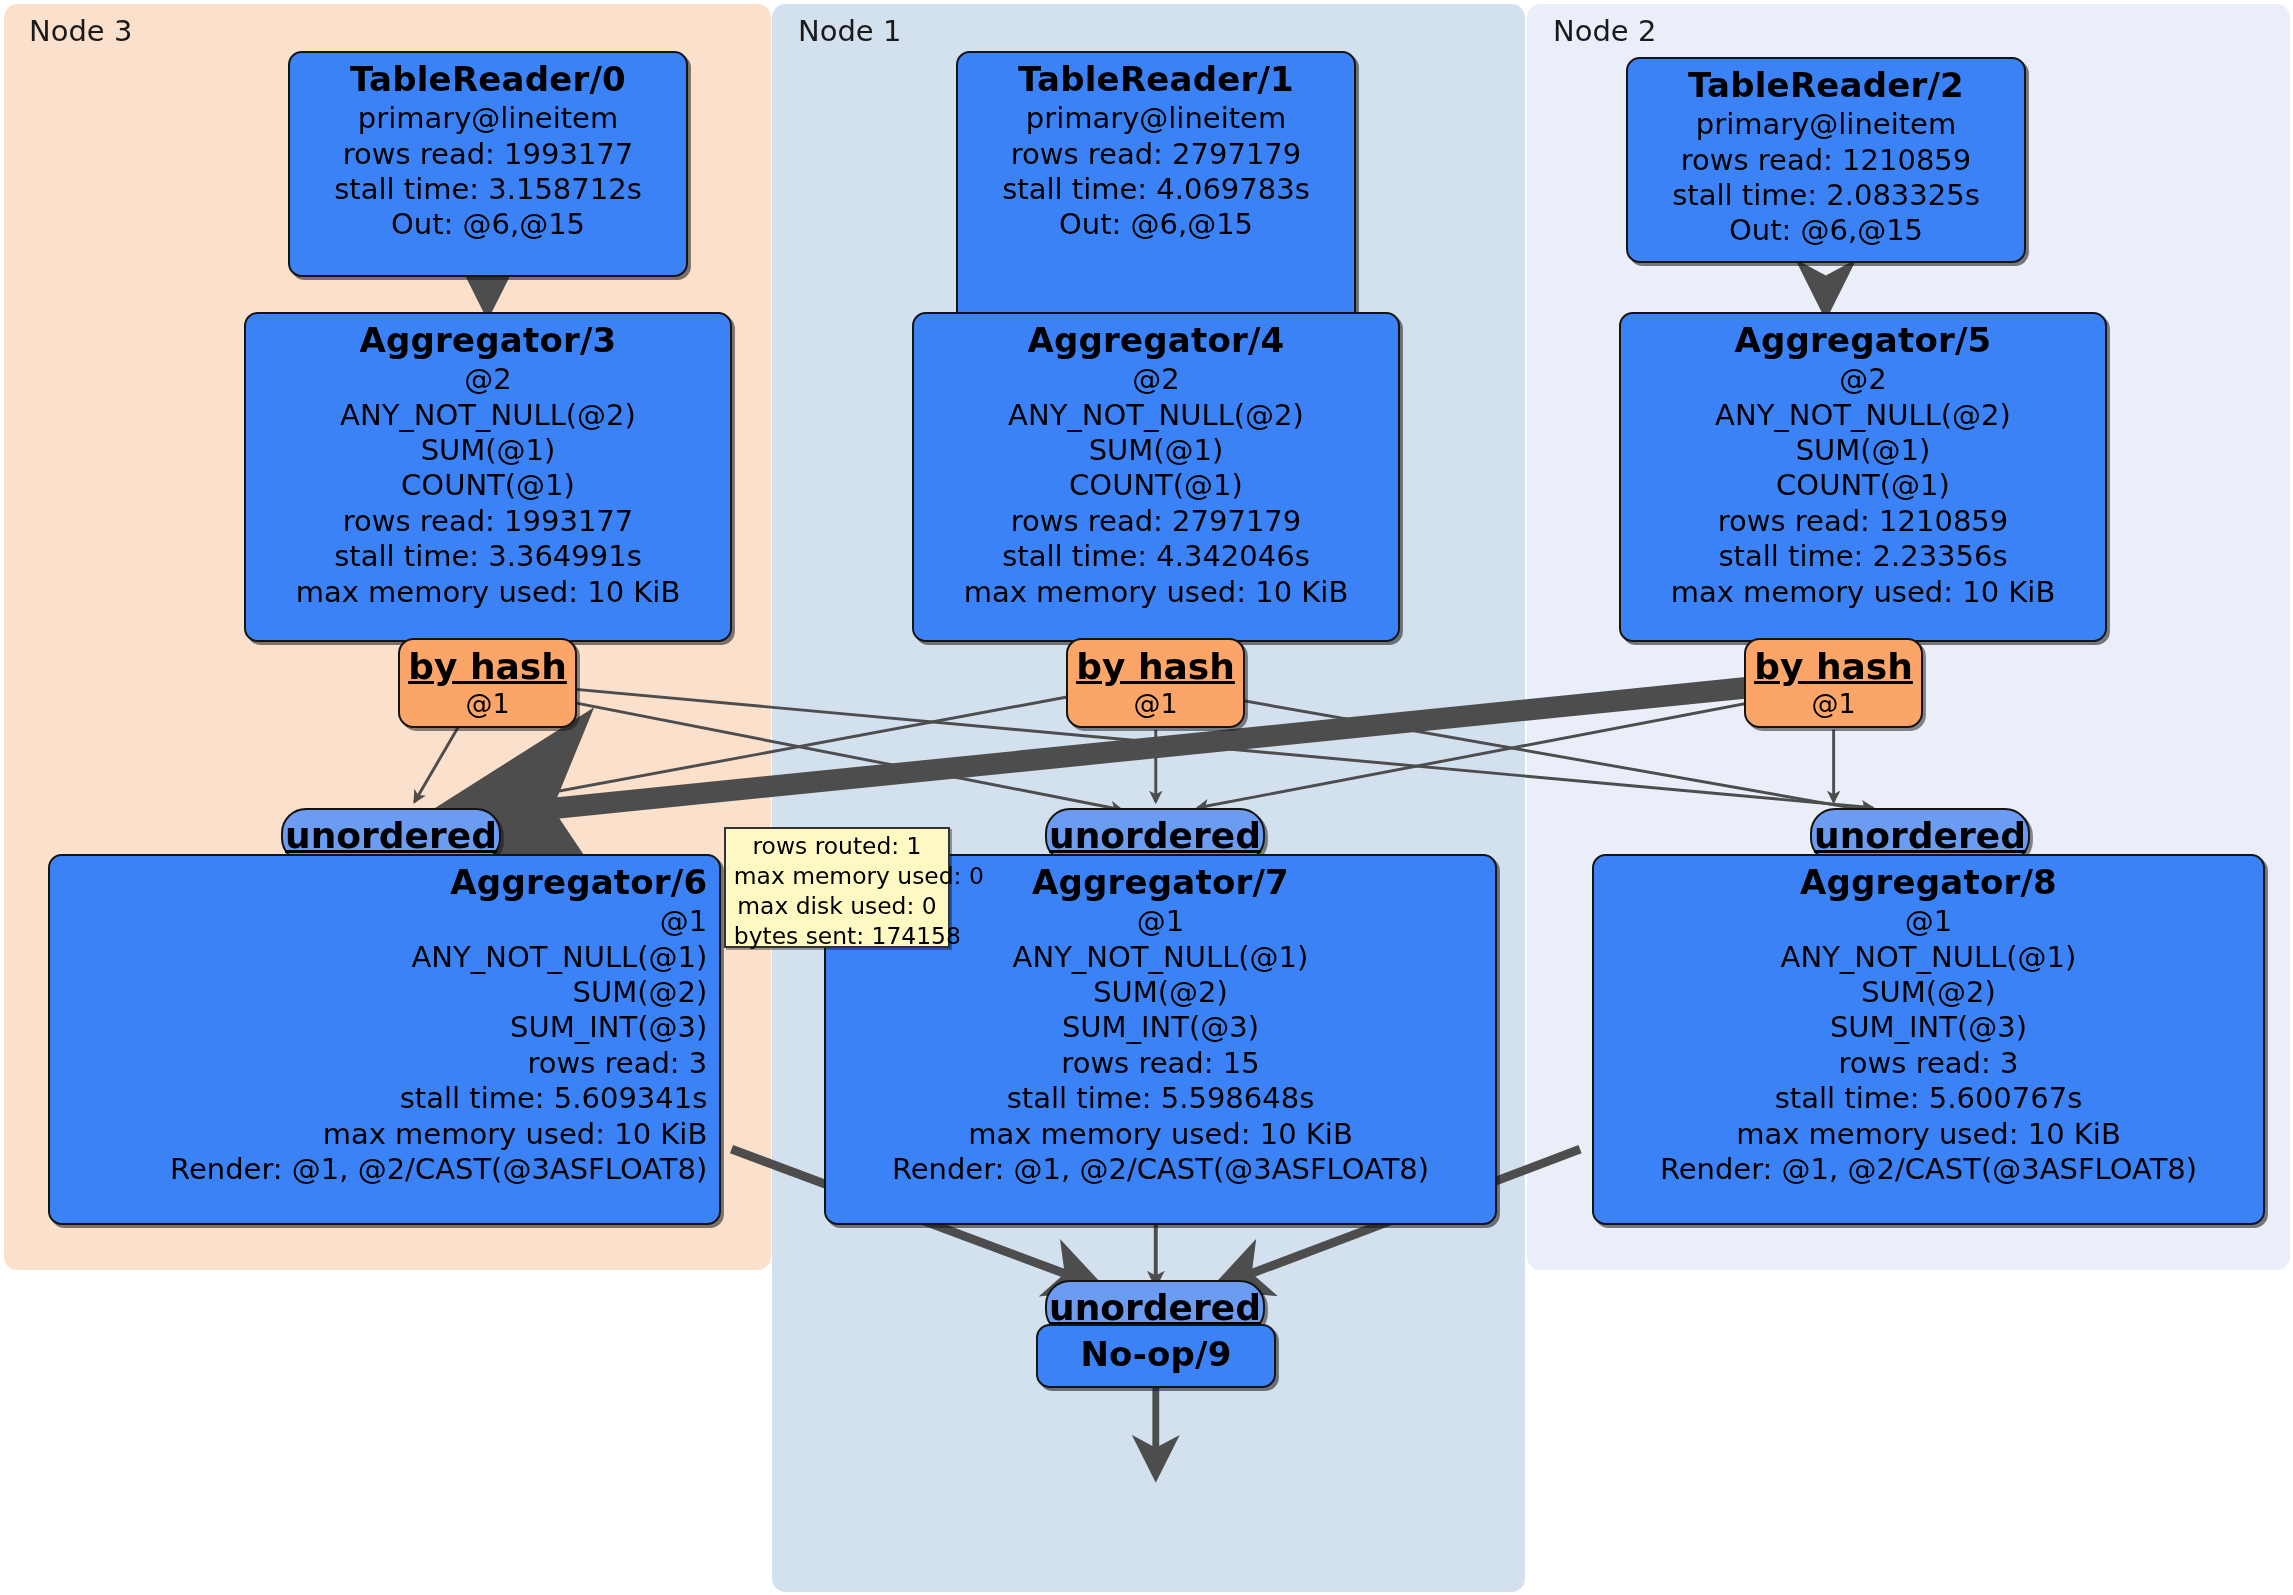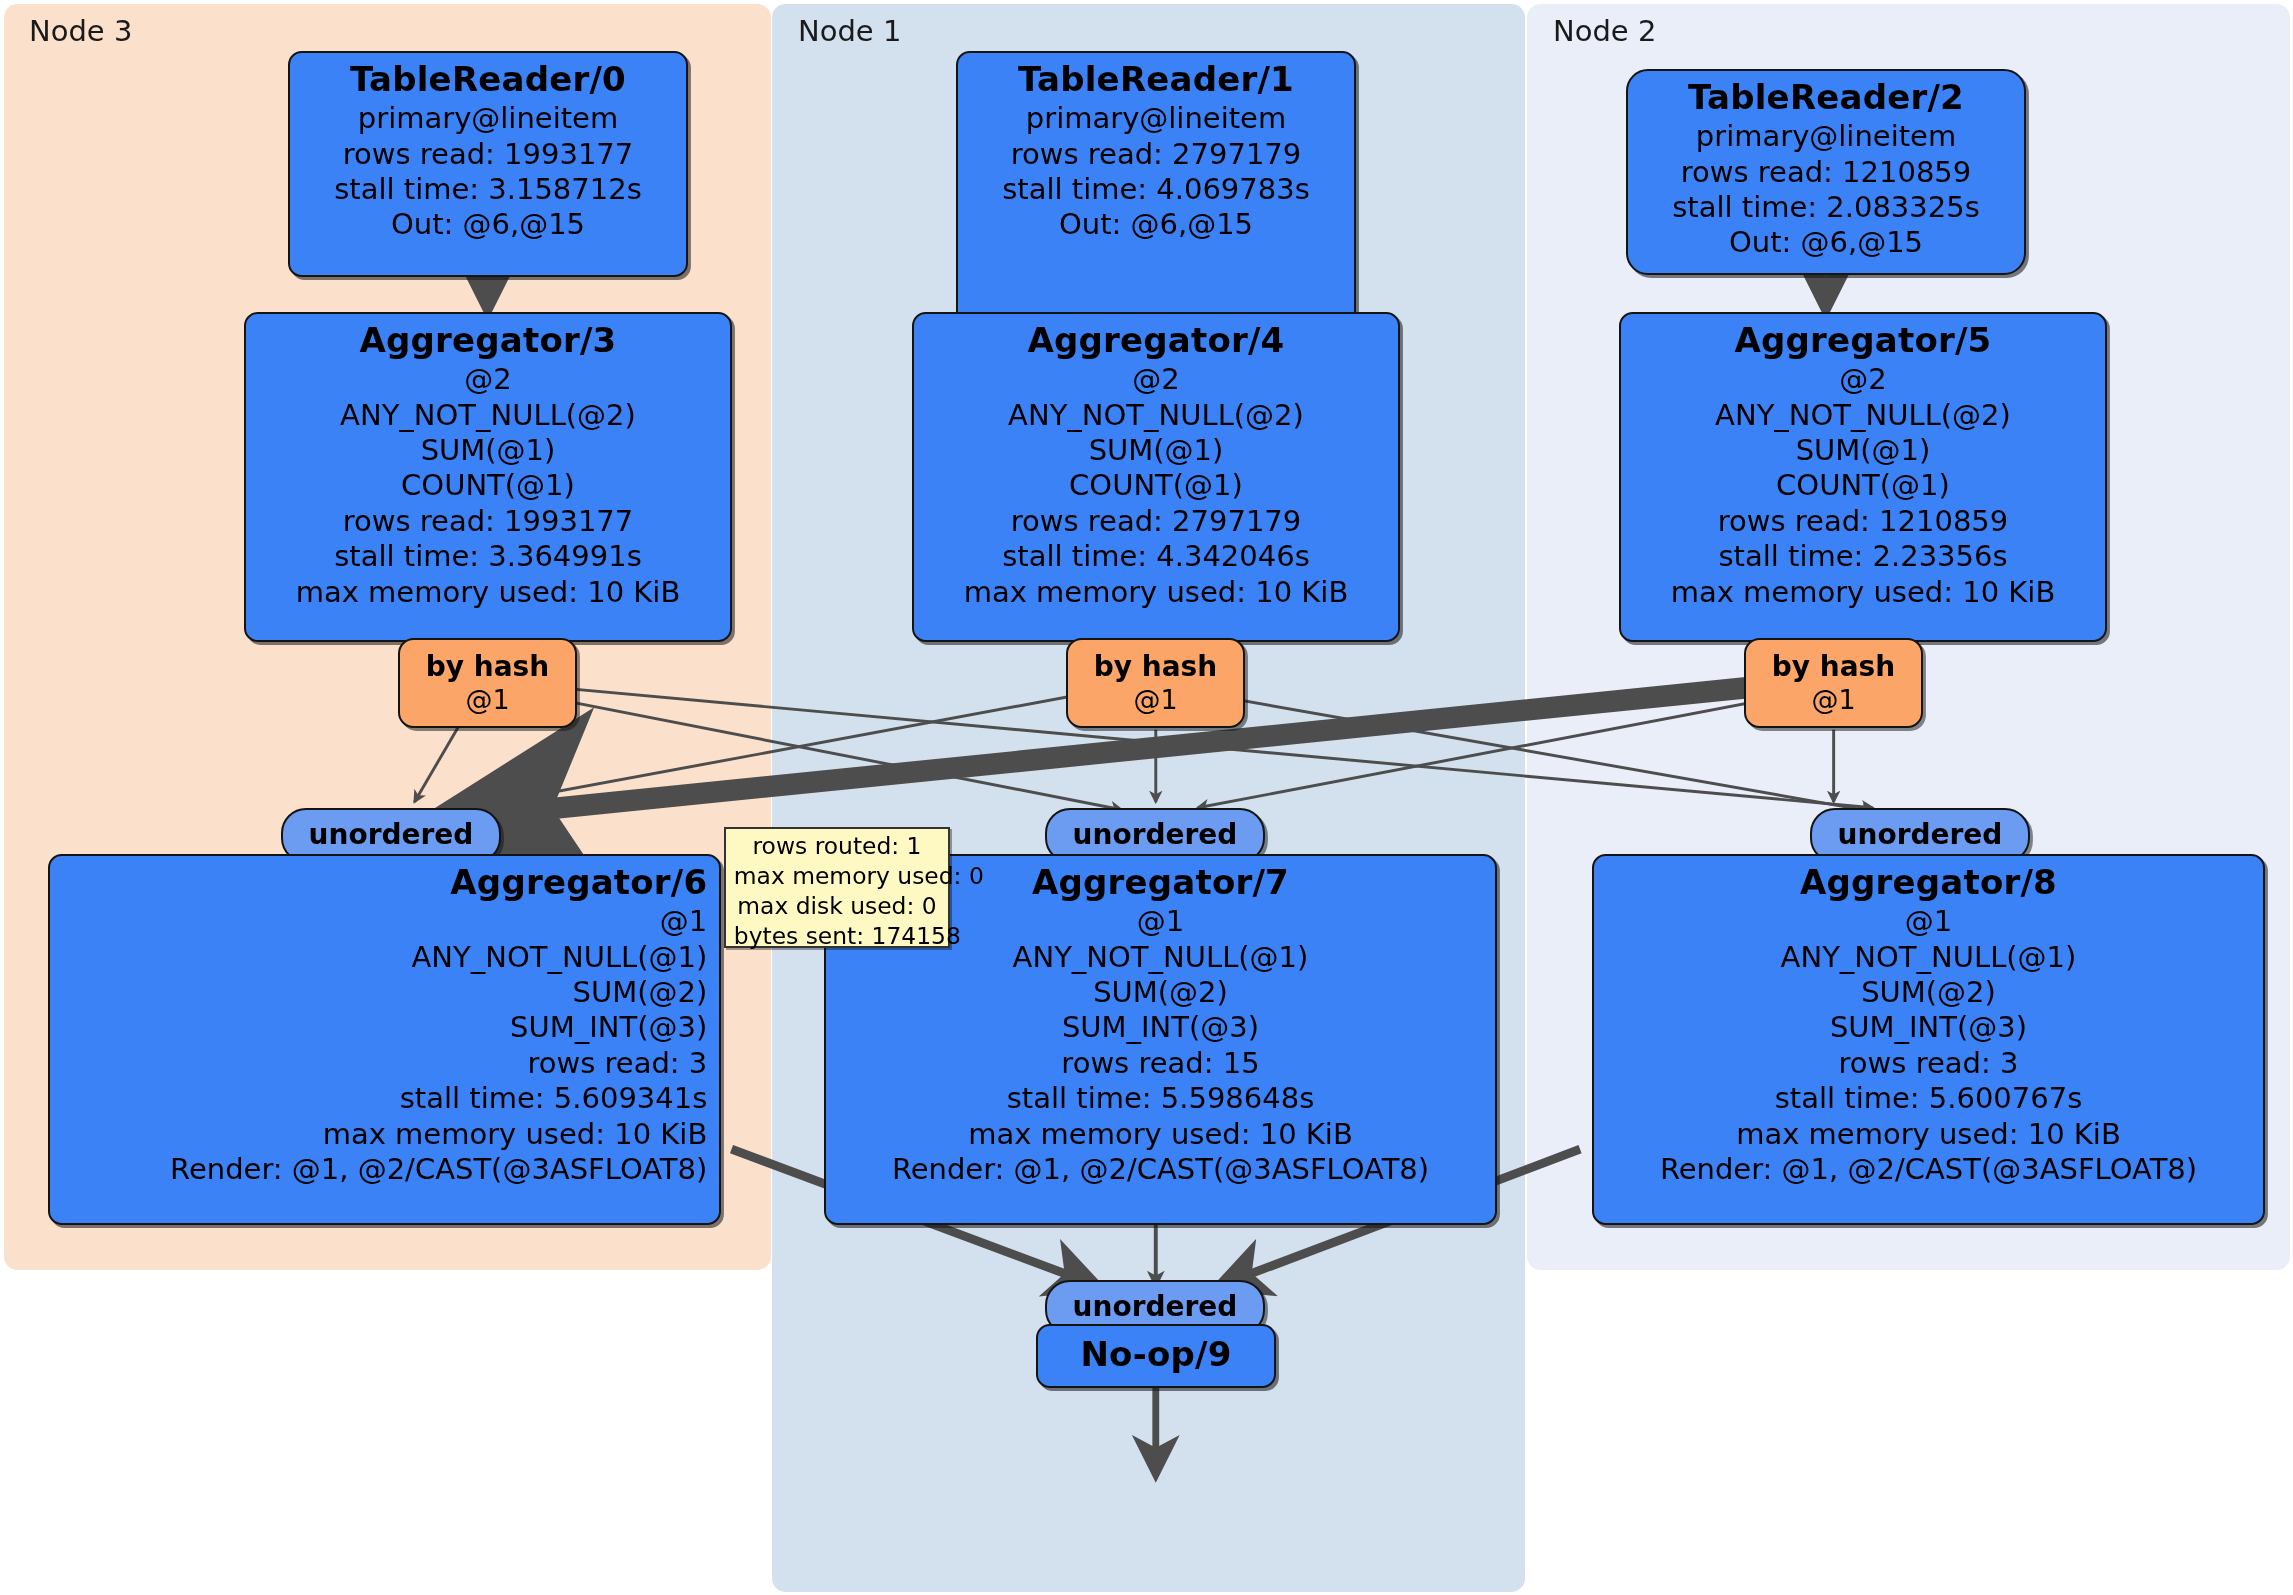"TableReader/2" div.node { border-radius: 22px -> none; top: 69px -> 57px }
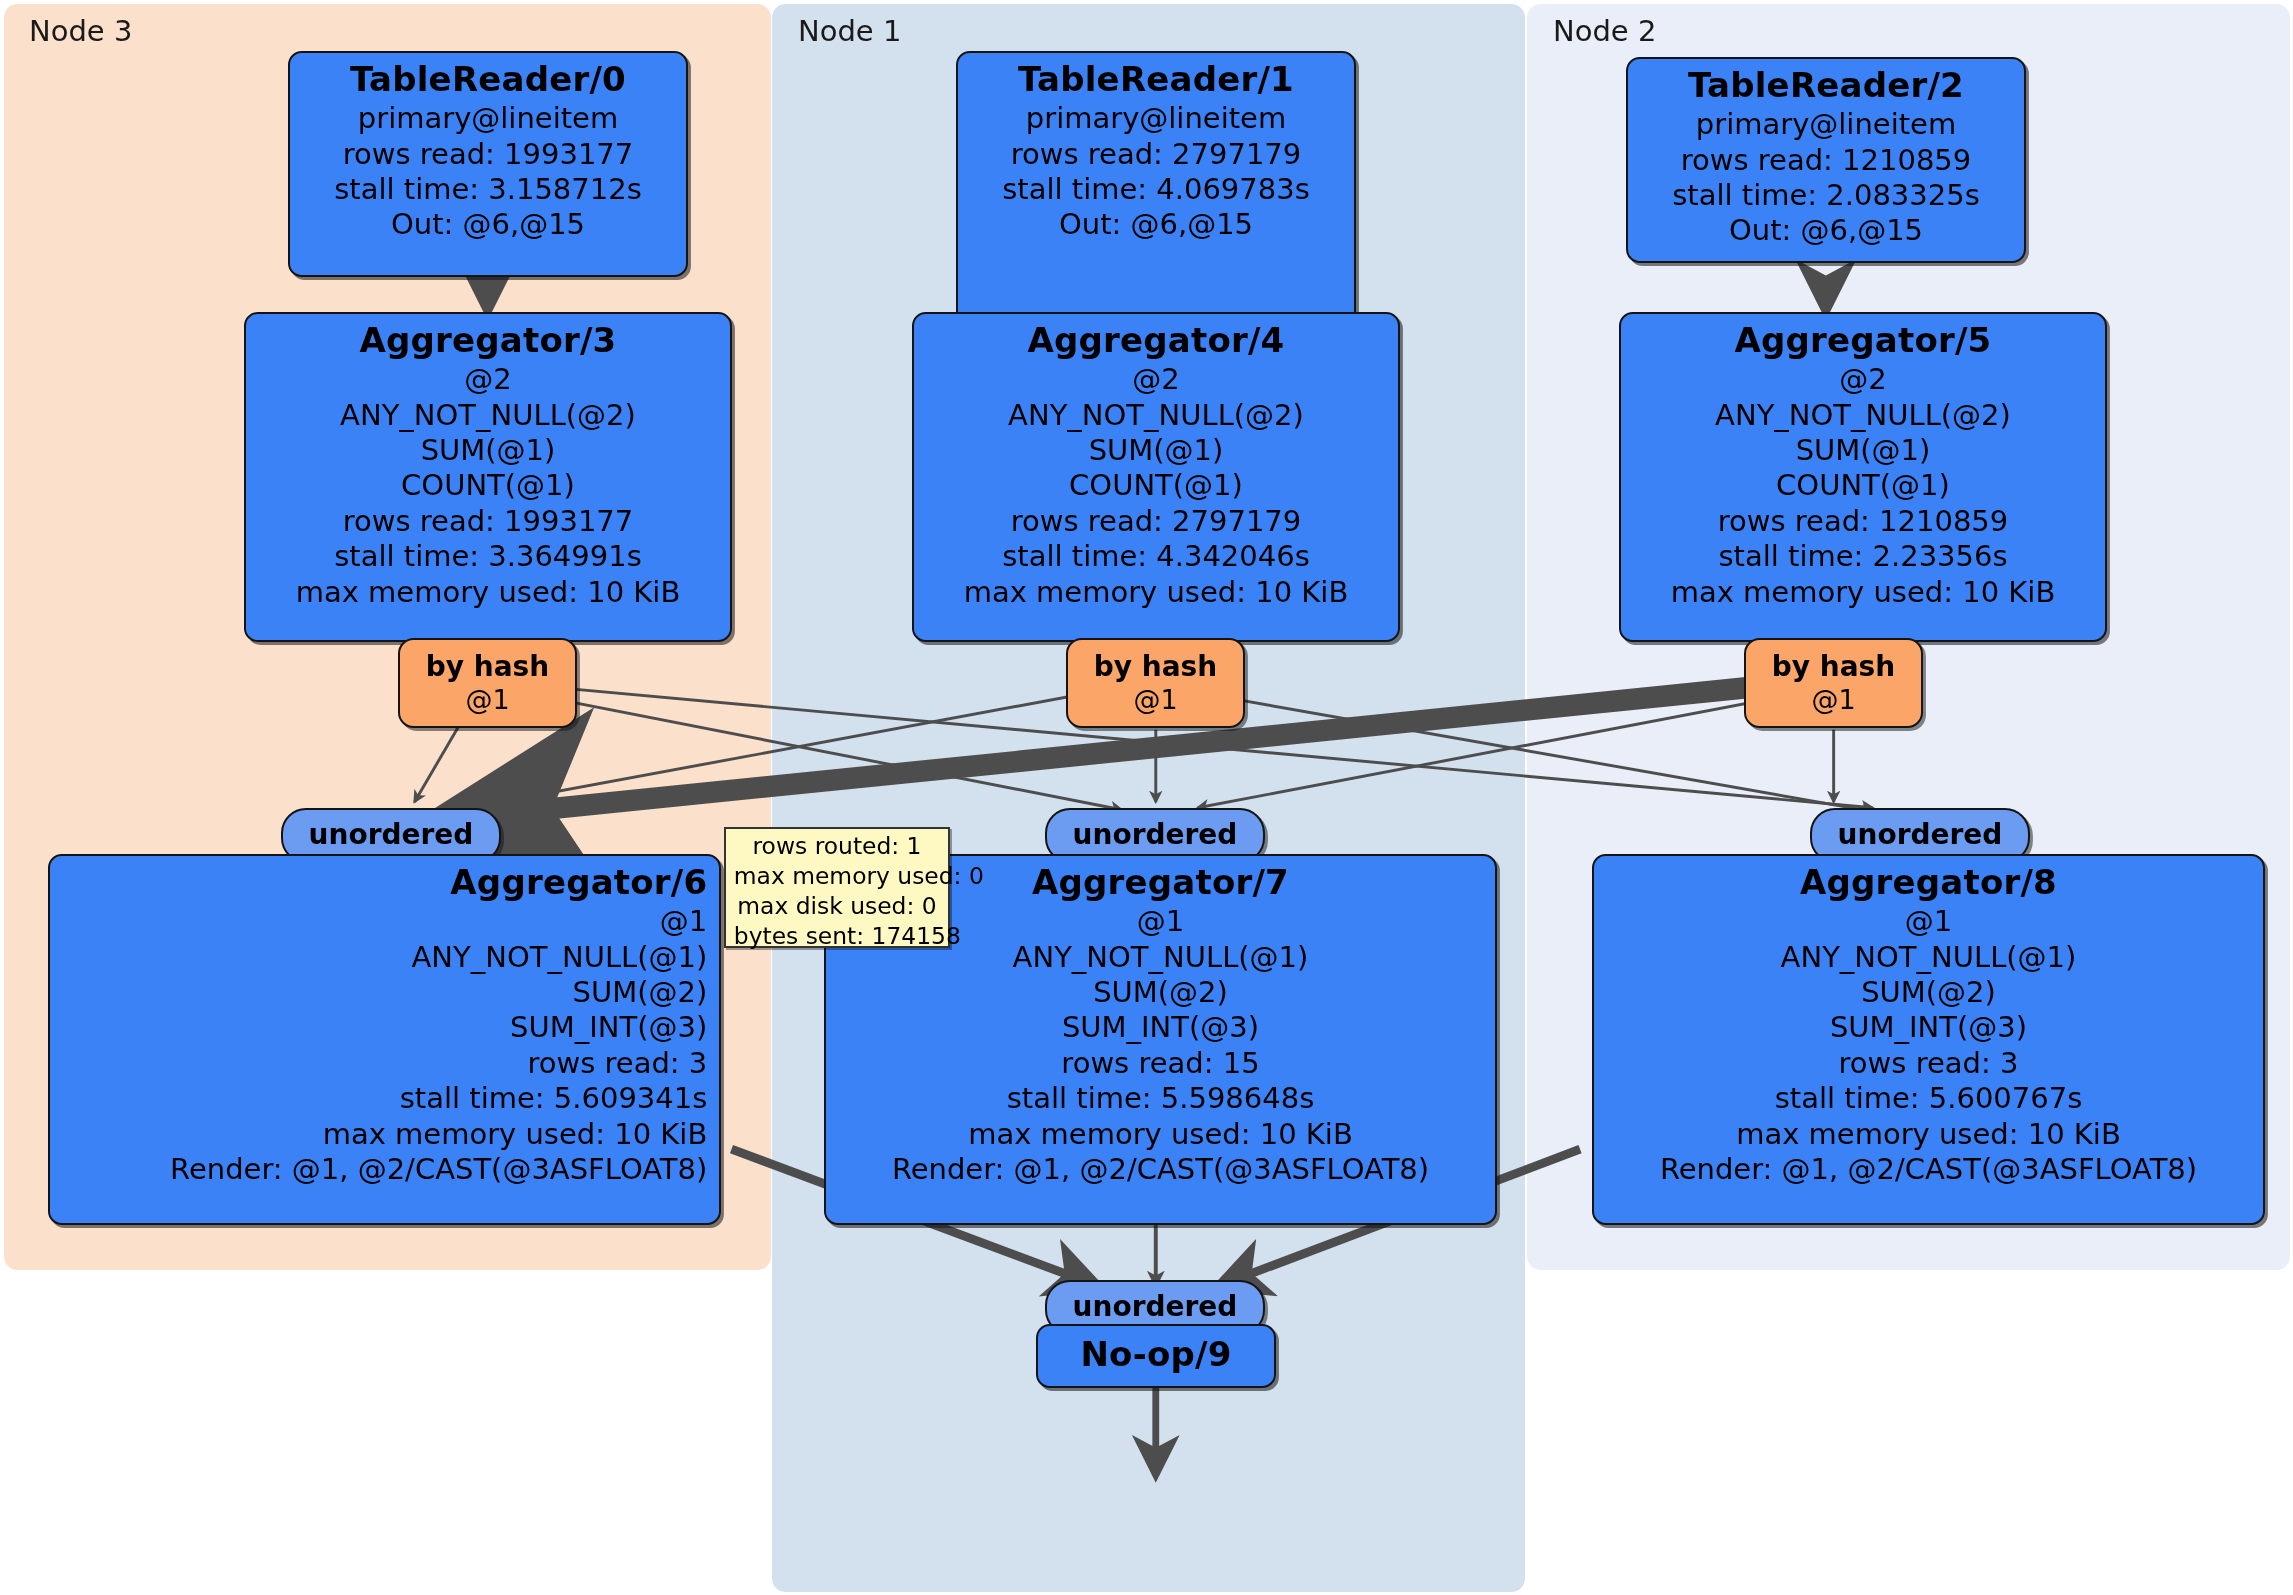"by hash" .badge .b1 { font-size: 28px -> 36px; text-decoration: none -> underline }
